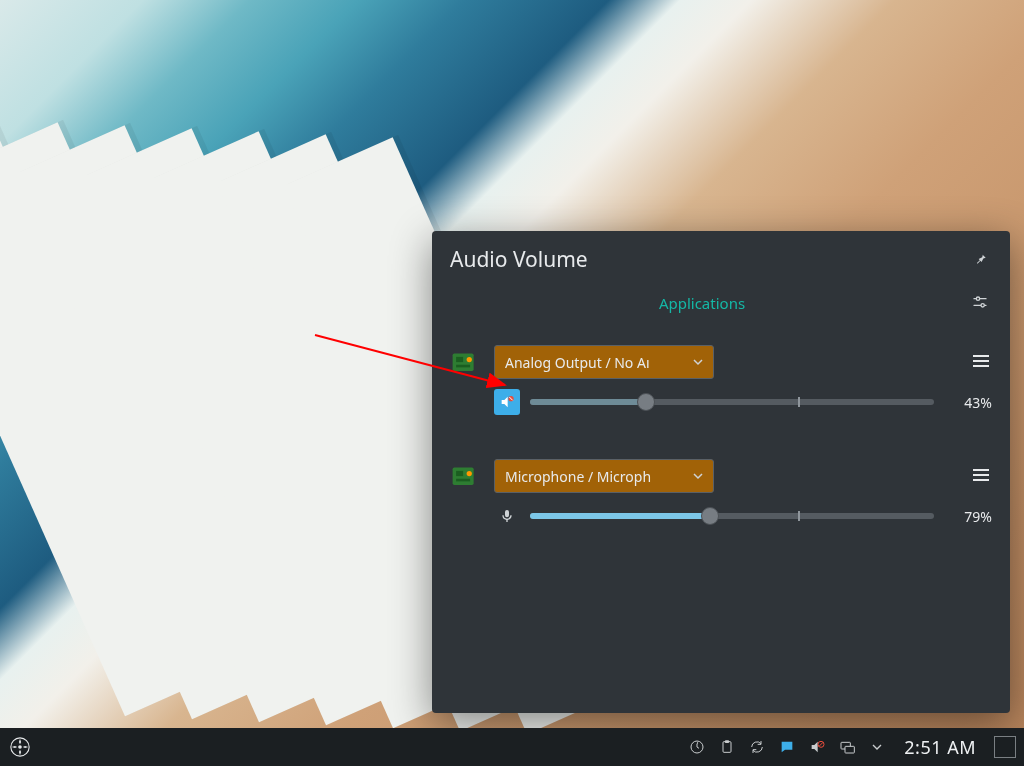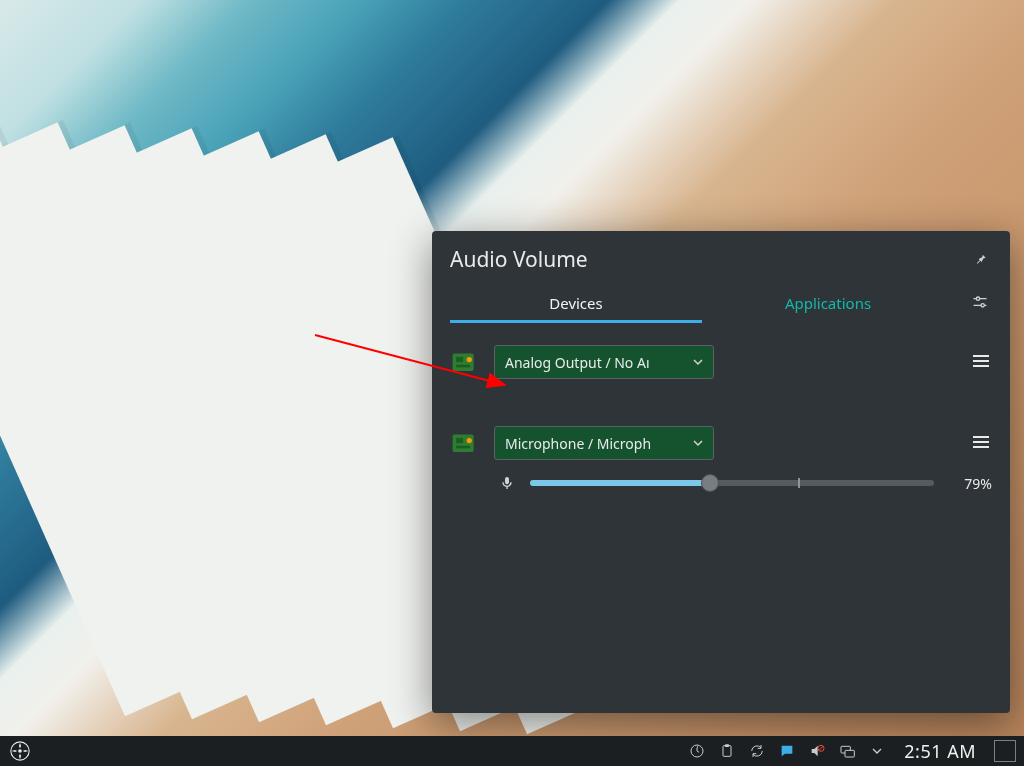"Devices" div.tab { html: <div>Devices</div> -> none }
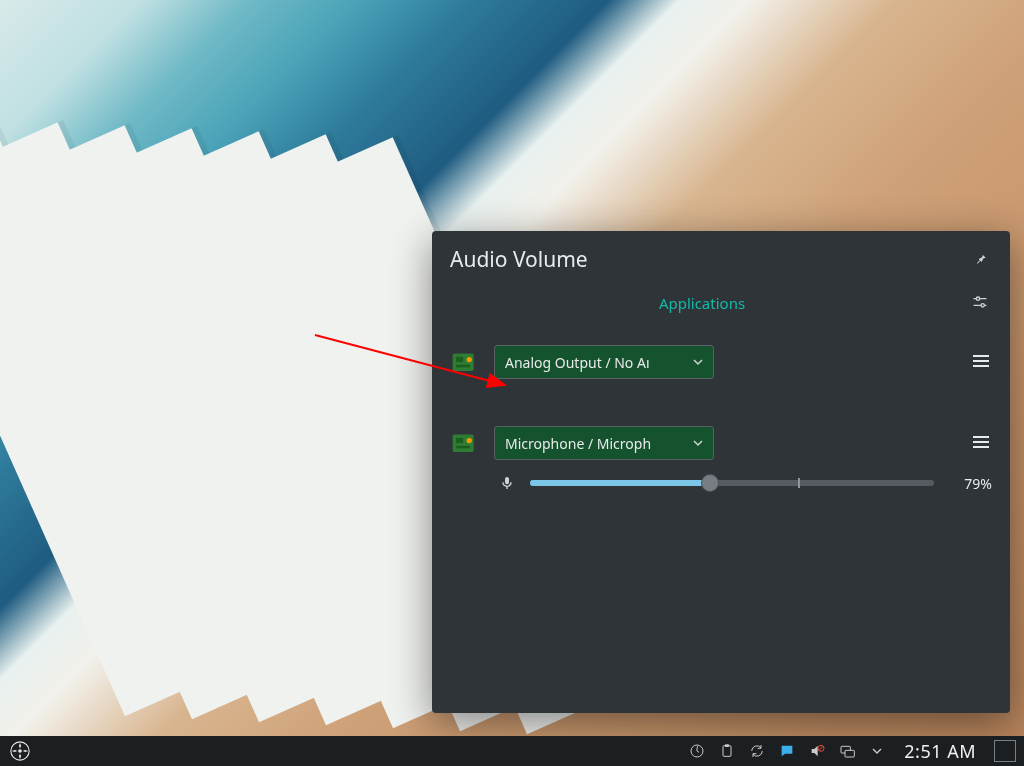"Analog Output / No Aı" .port-select { background: #14532d -> #a16207 }
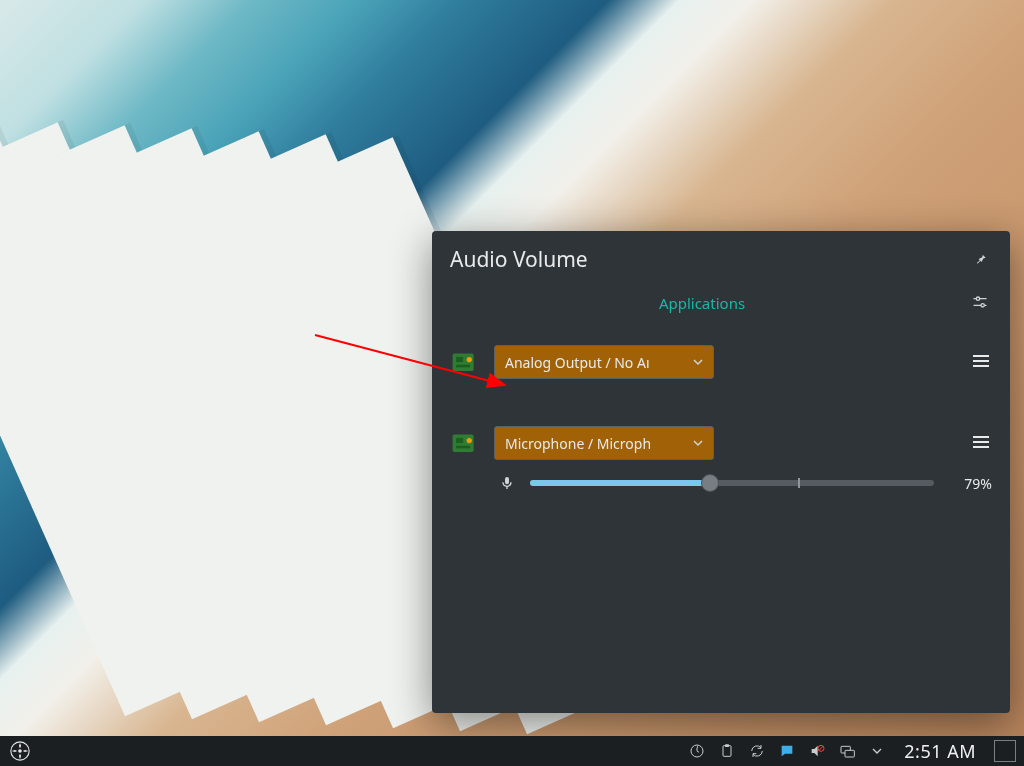"43%" div.dev-bottom { html: none -> <div> <div> <svg> <path></path> <circle></circle> <path></path> </svg> </div> <div> <div></div> <div></div> <div></div> <div></div> </div> <div><span>43</span>%</div> </div> }
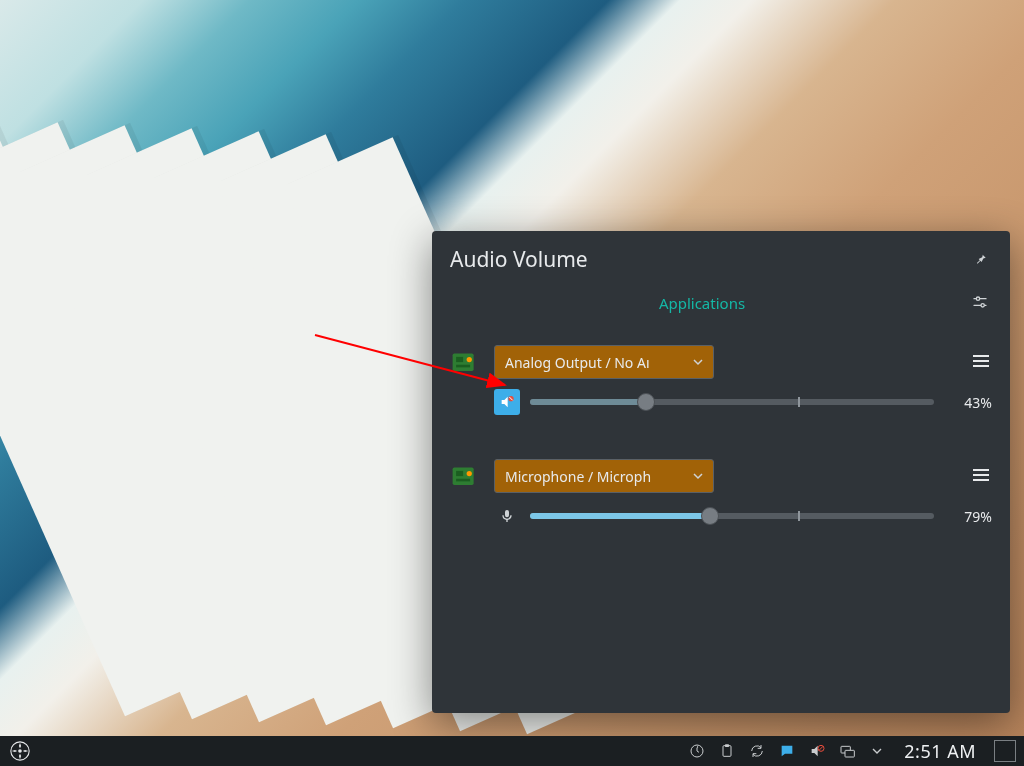"2:51 AM" .taskbar { height: 30px -> 38px }
